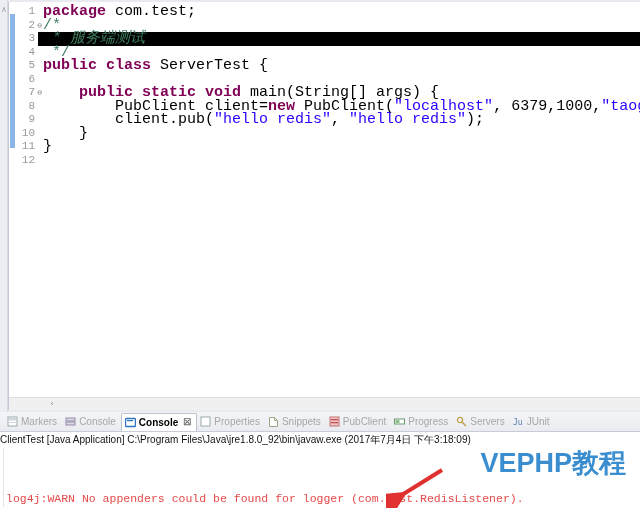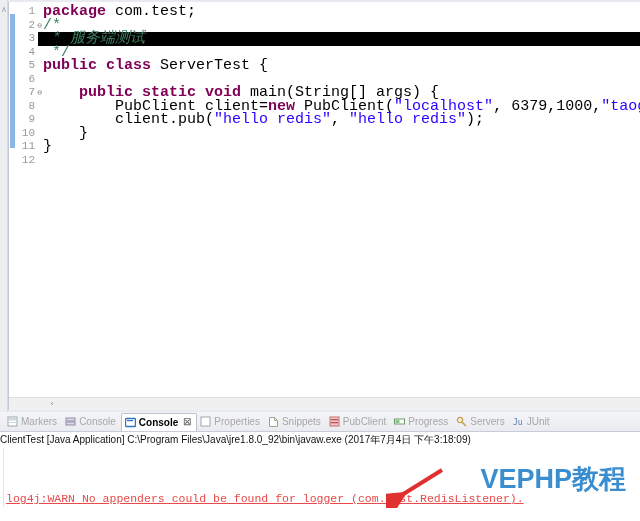"VEPHP教程" .watermark { bottom: 24px -> 40px }
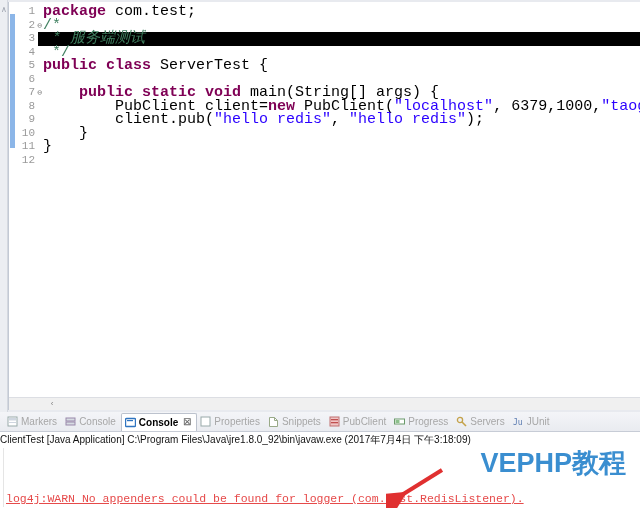"log4j:WARN No appenders could be" .cline.err { text-decoration: underline -> none }
